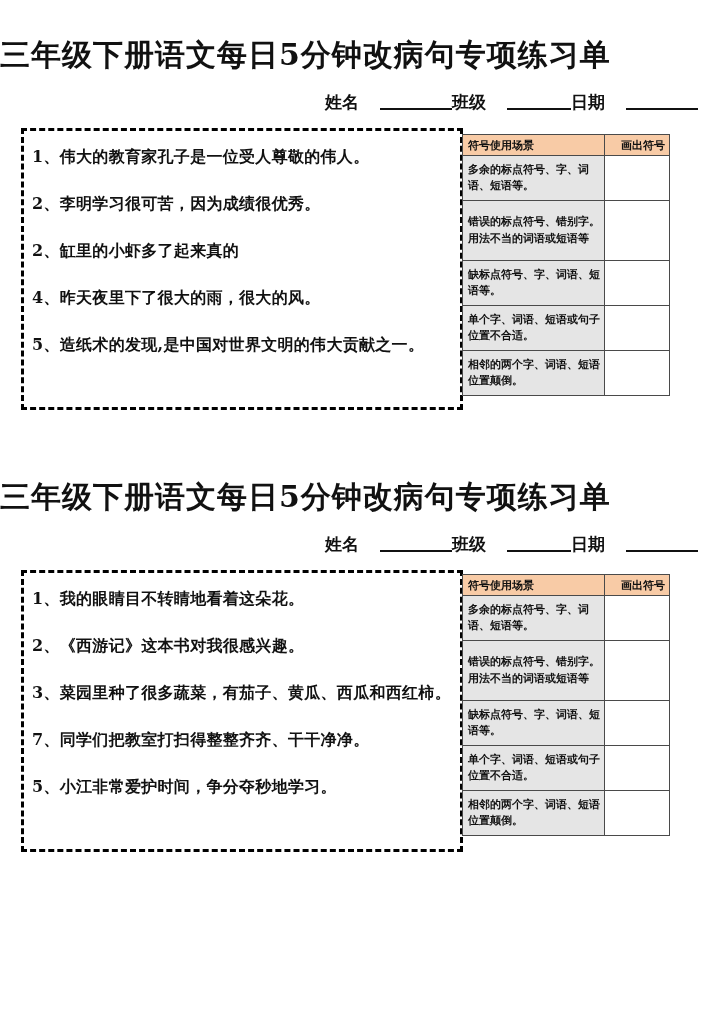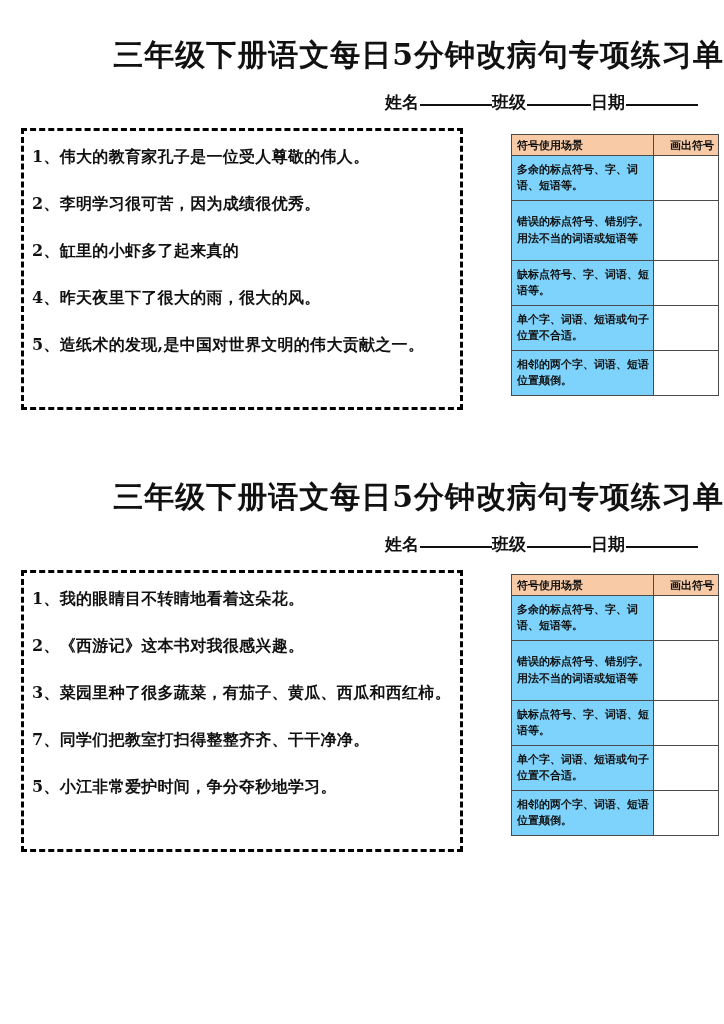"三年级下册语文每日5分钟改病句专项练习单" .title { padding-left: 7px -> none; text-align: right -> left }
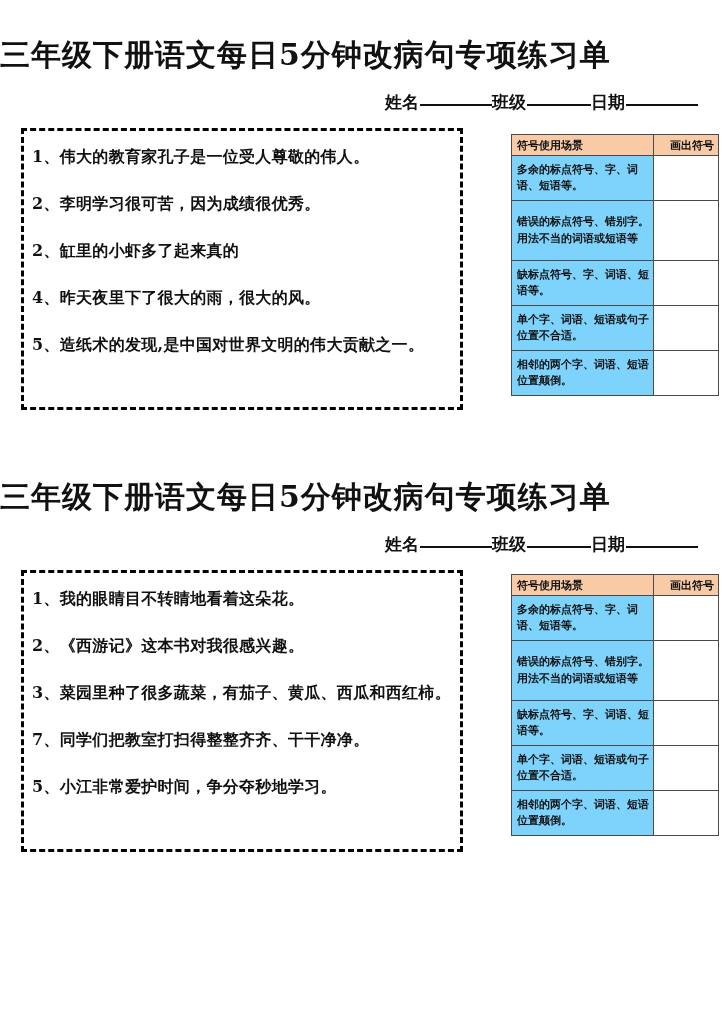"姓名" .meta-field { align-items: flex-start -> center; gap: none -> 20px }
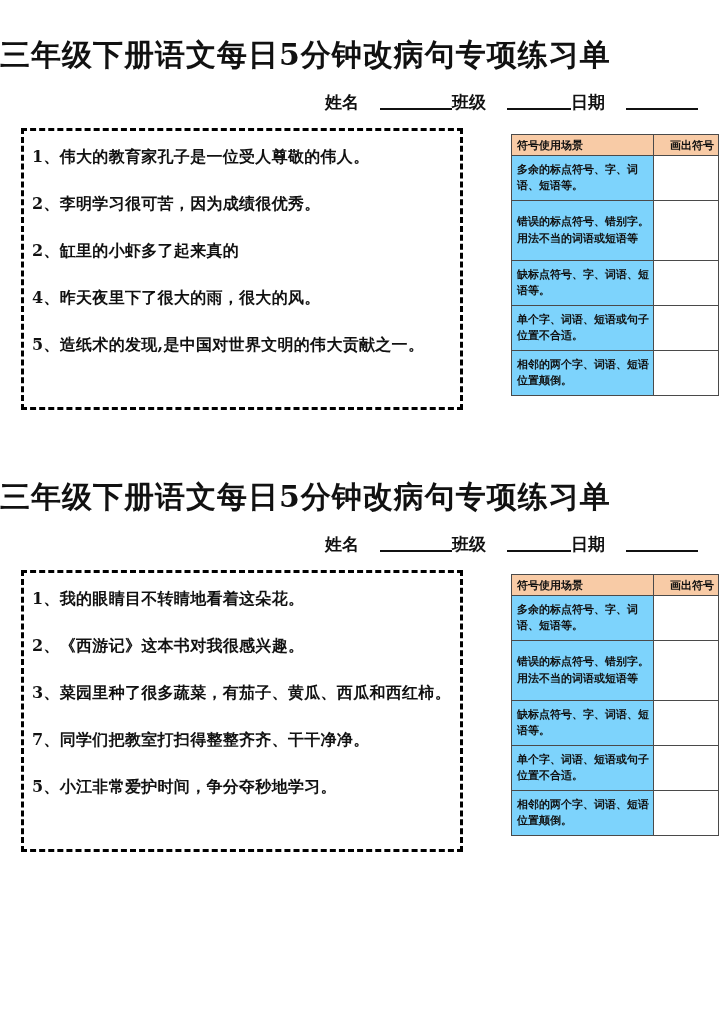"符号使用场景" .ref-table { background: #7dd3fc -> #e5e5e5; left: 511px -> 462px }
